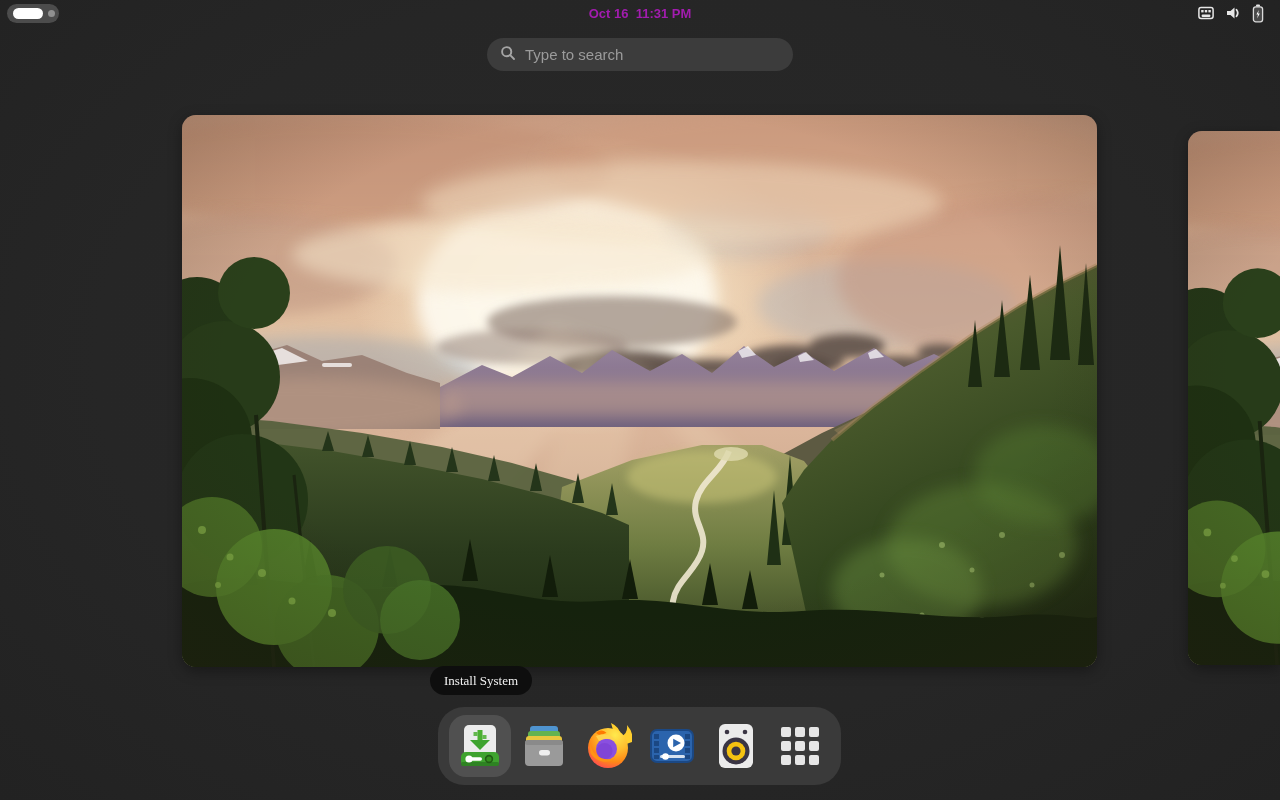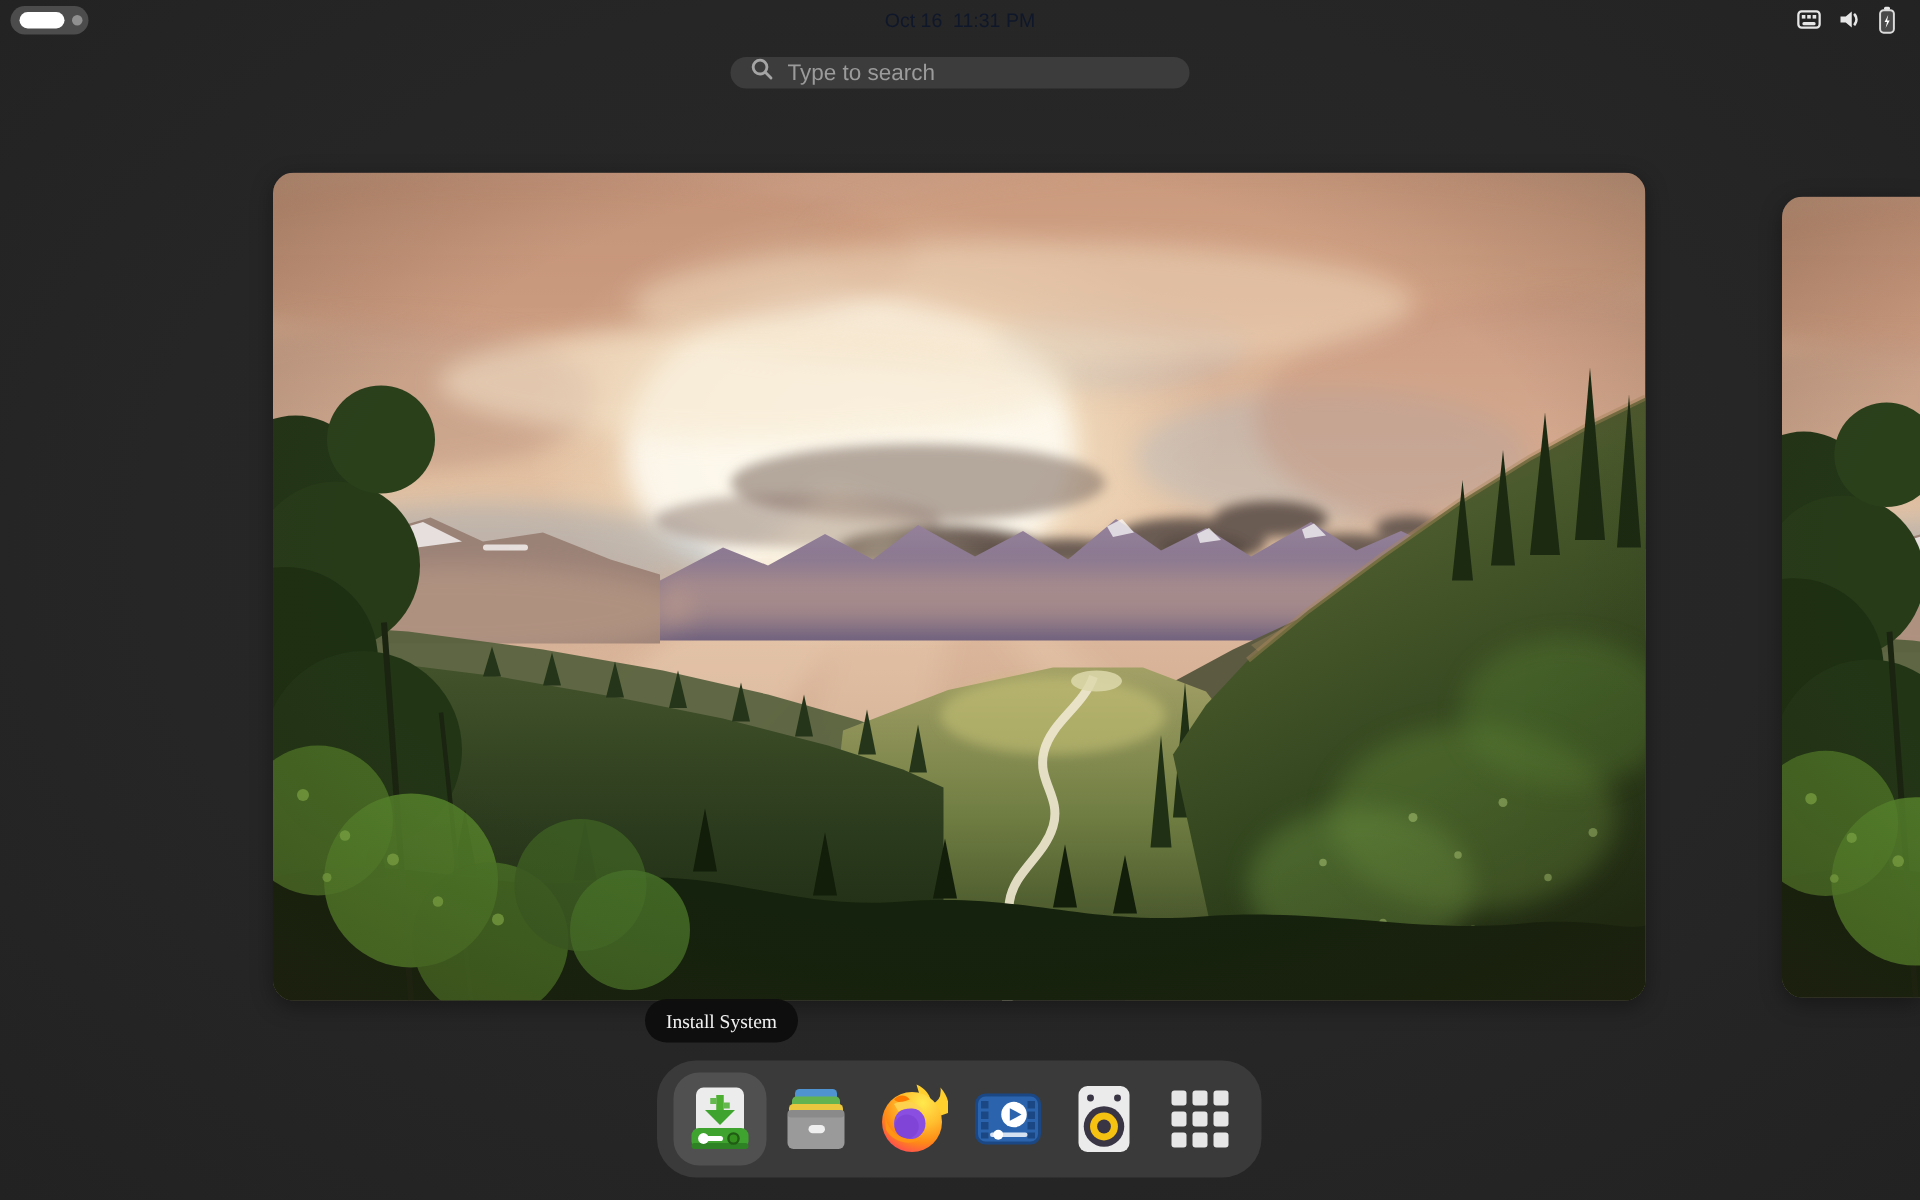"Oct 16 11:31 PM" .clock { color: #0f172a -> #a21caf; font-weight: 400 -> 700 }
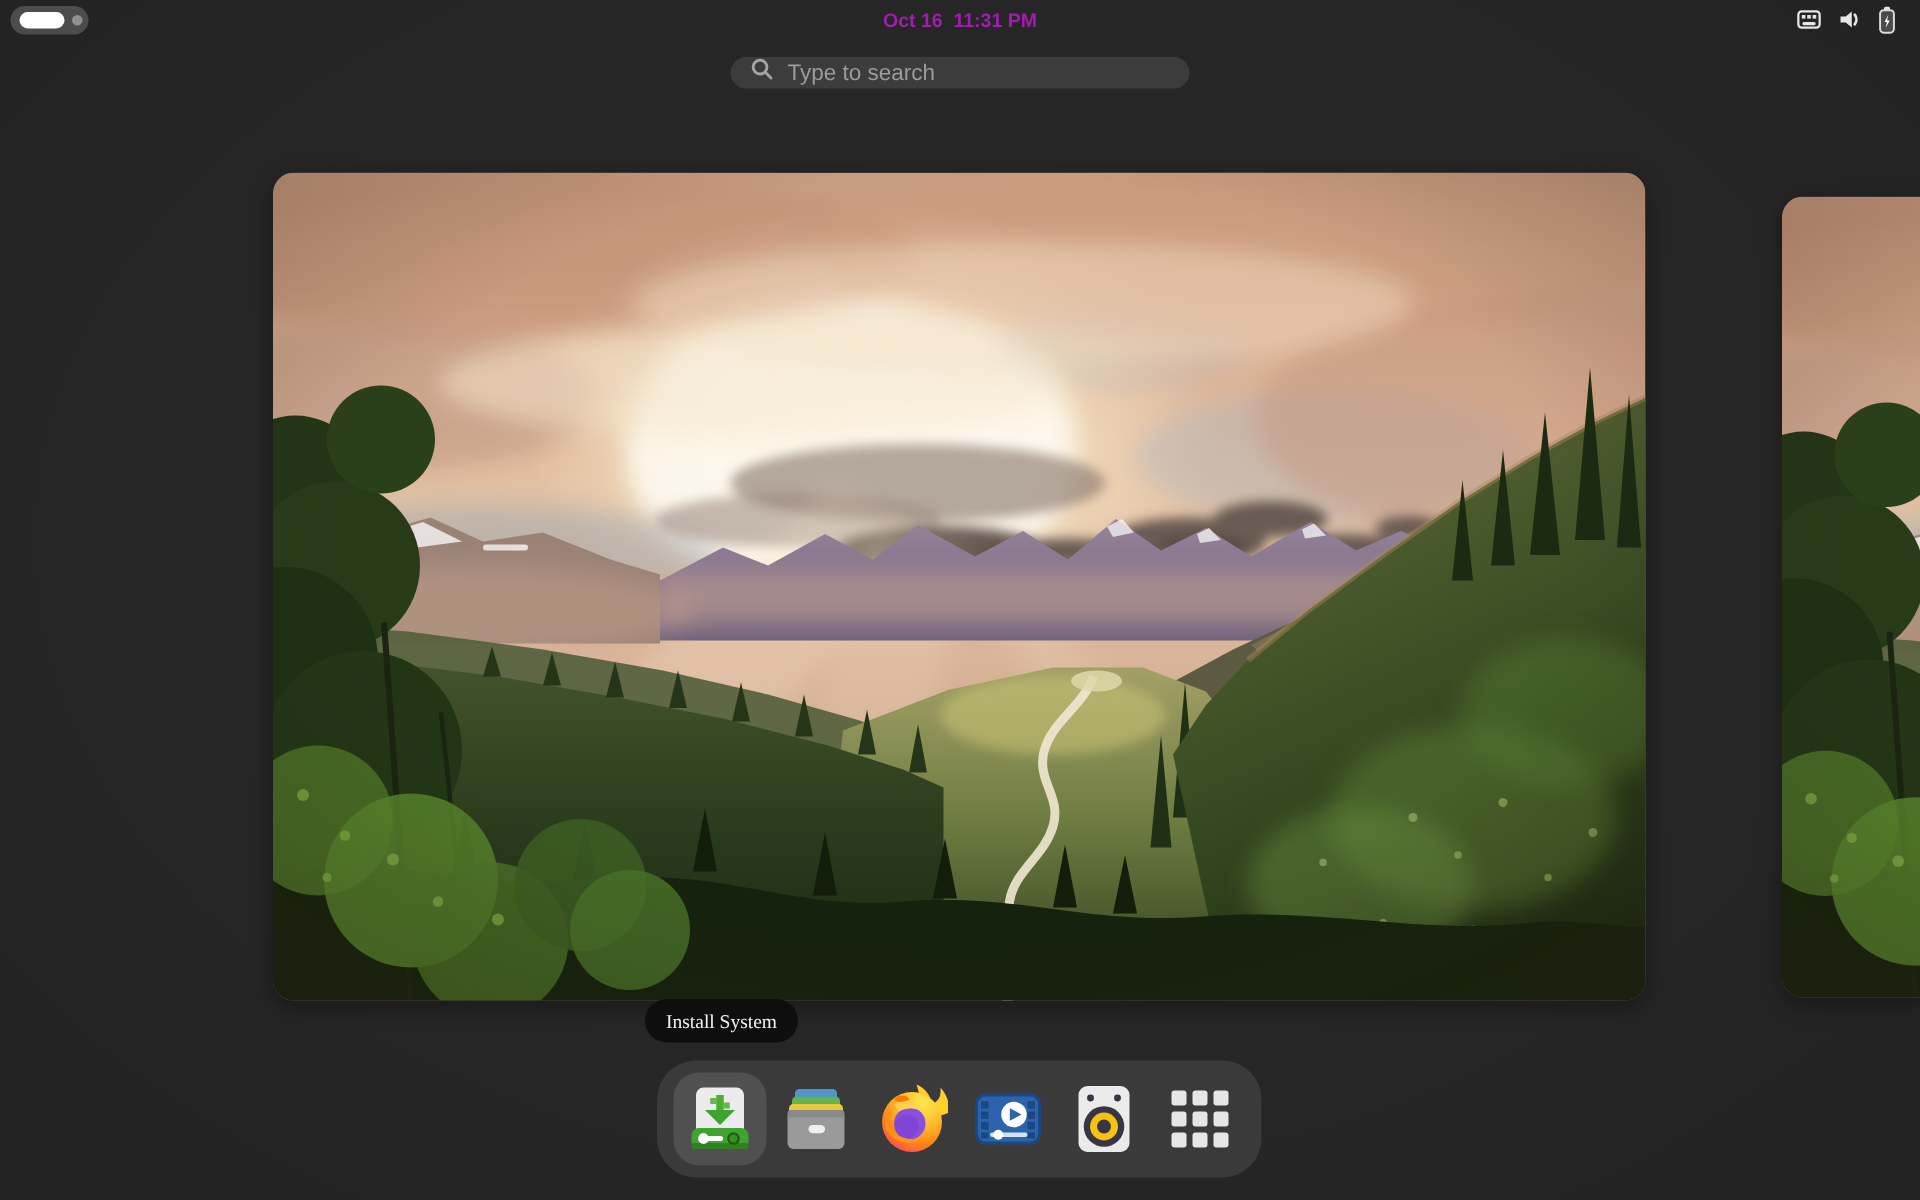"Type to search" .searchbar { height: 21px -> 33px }
